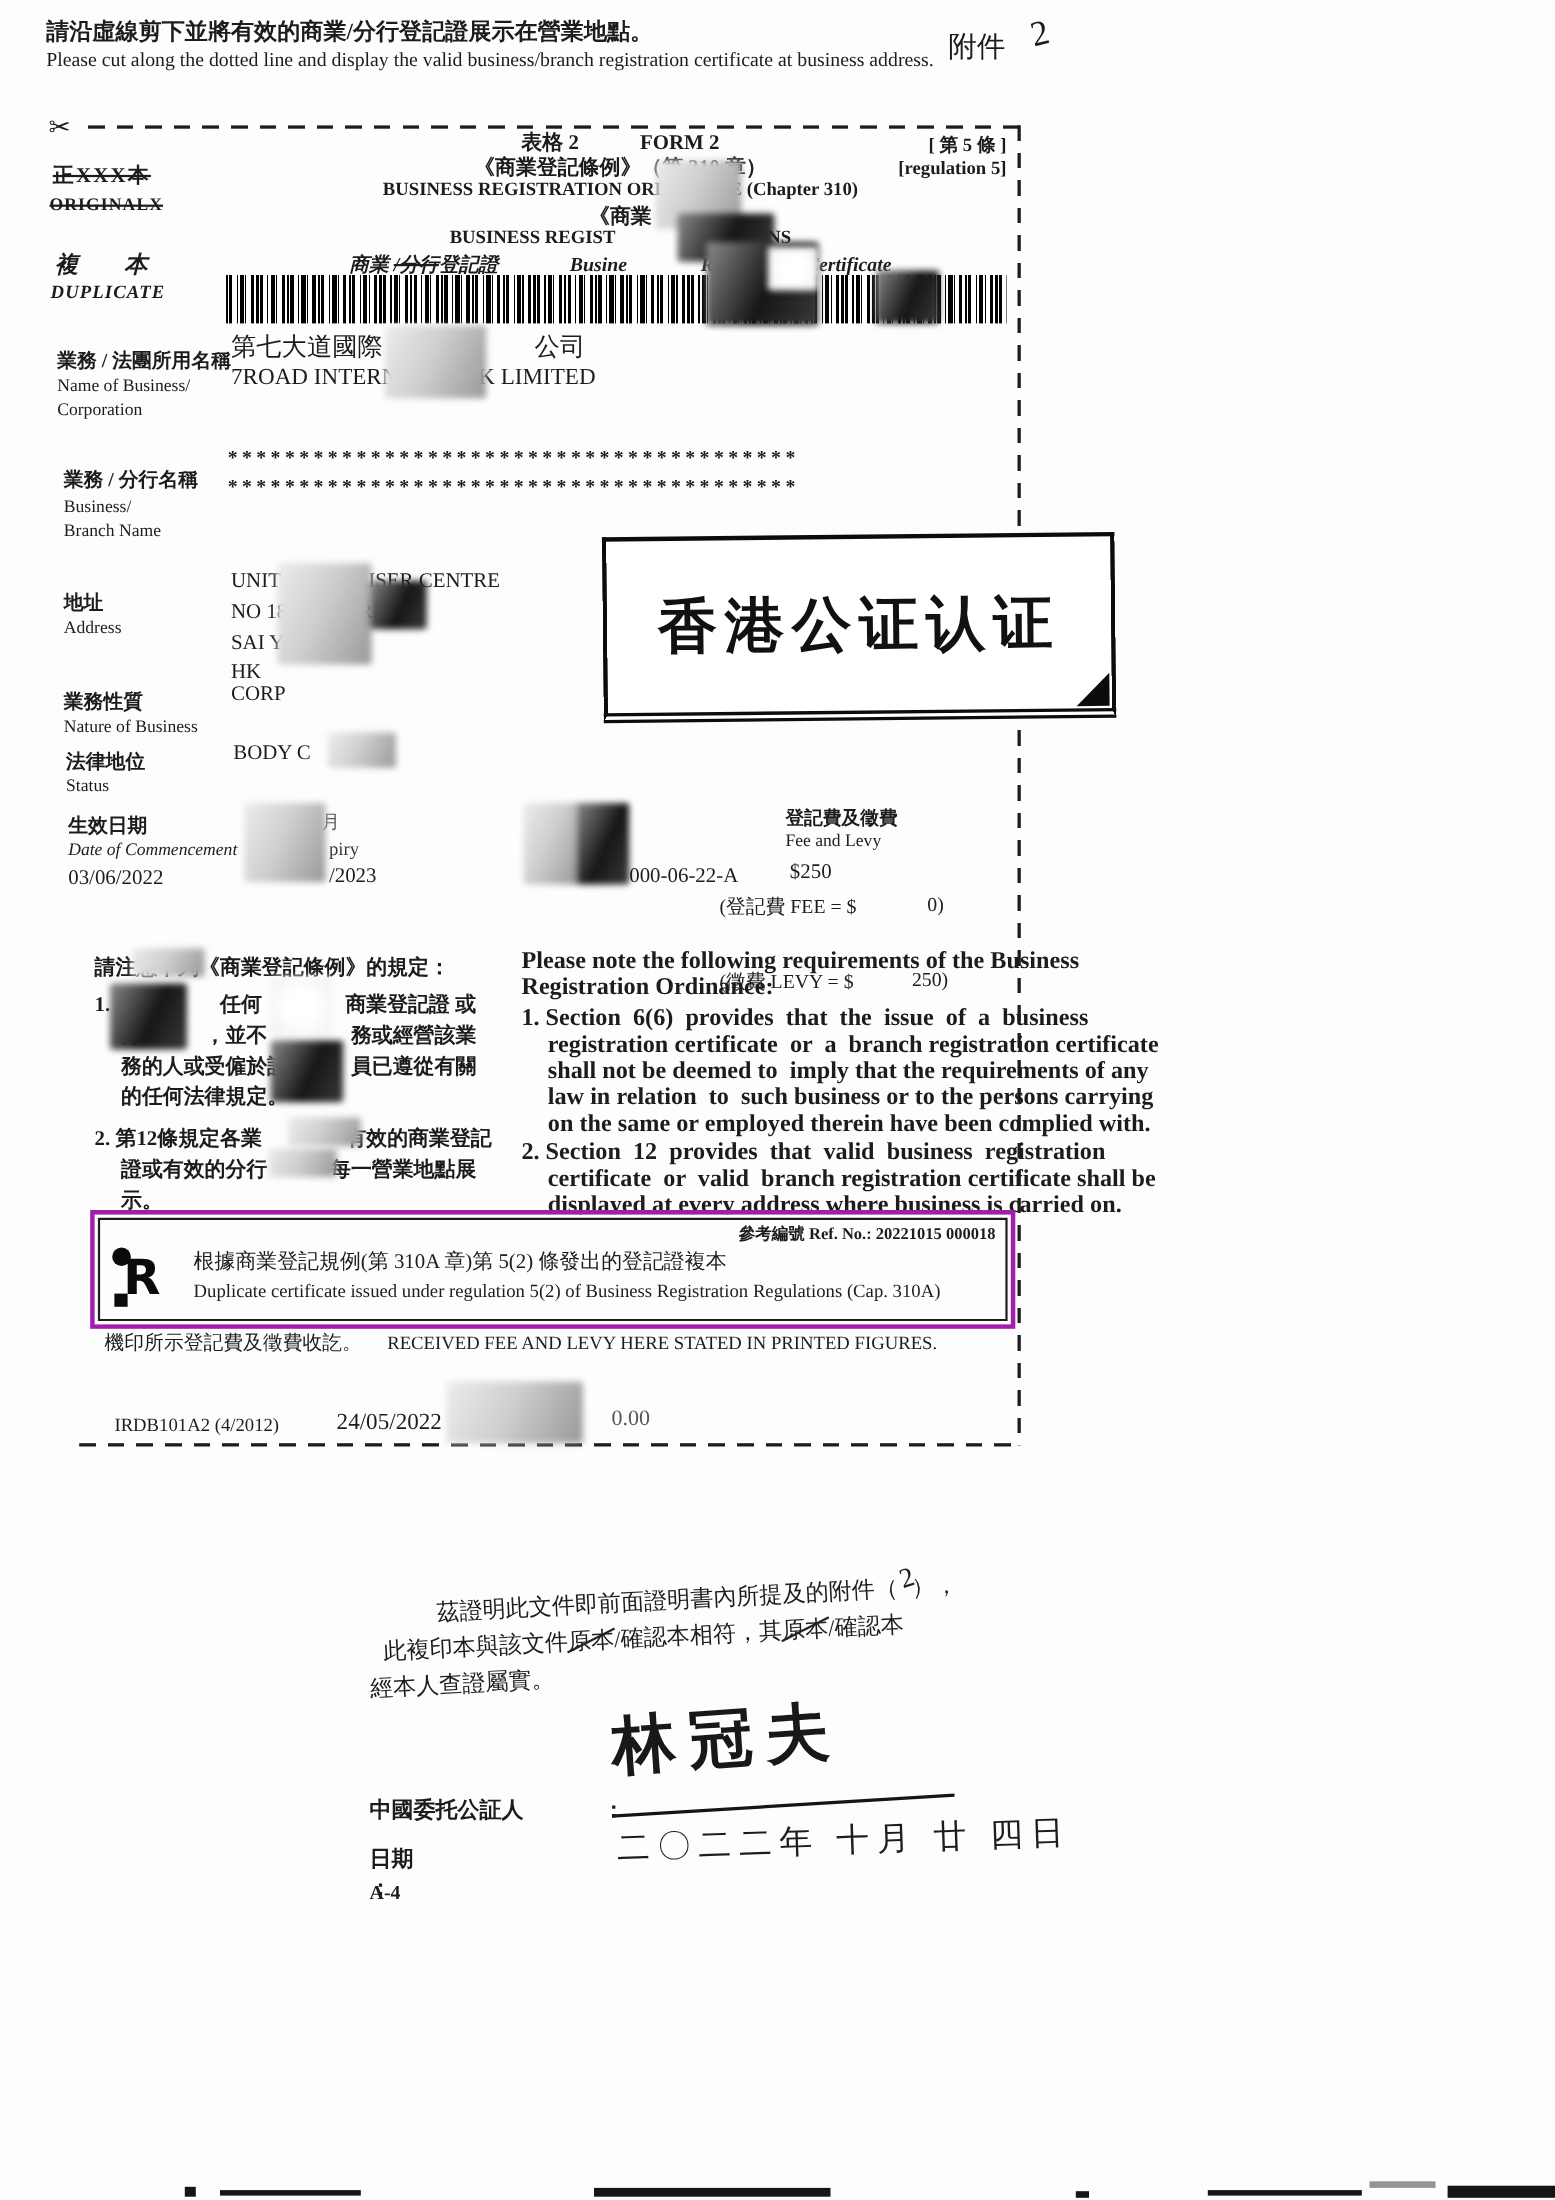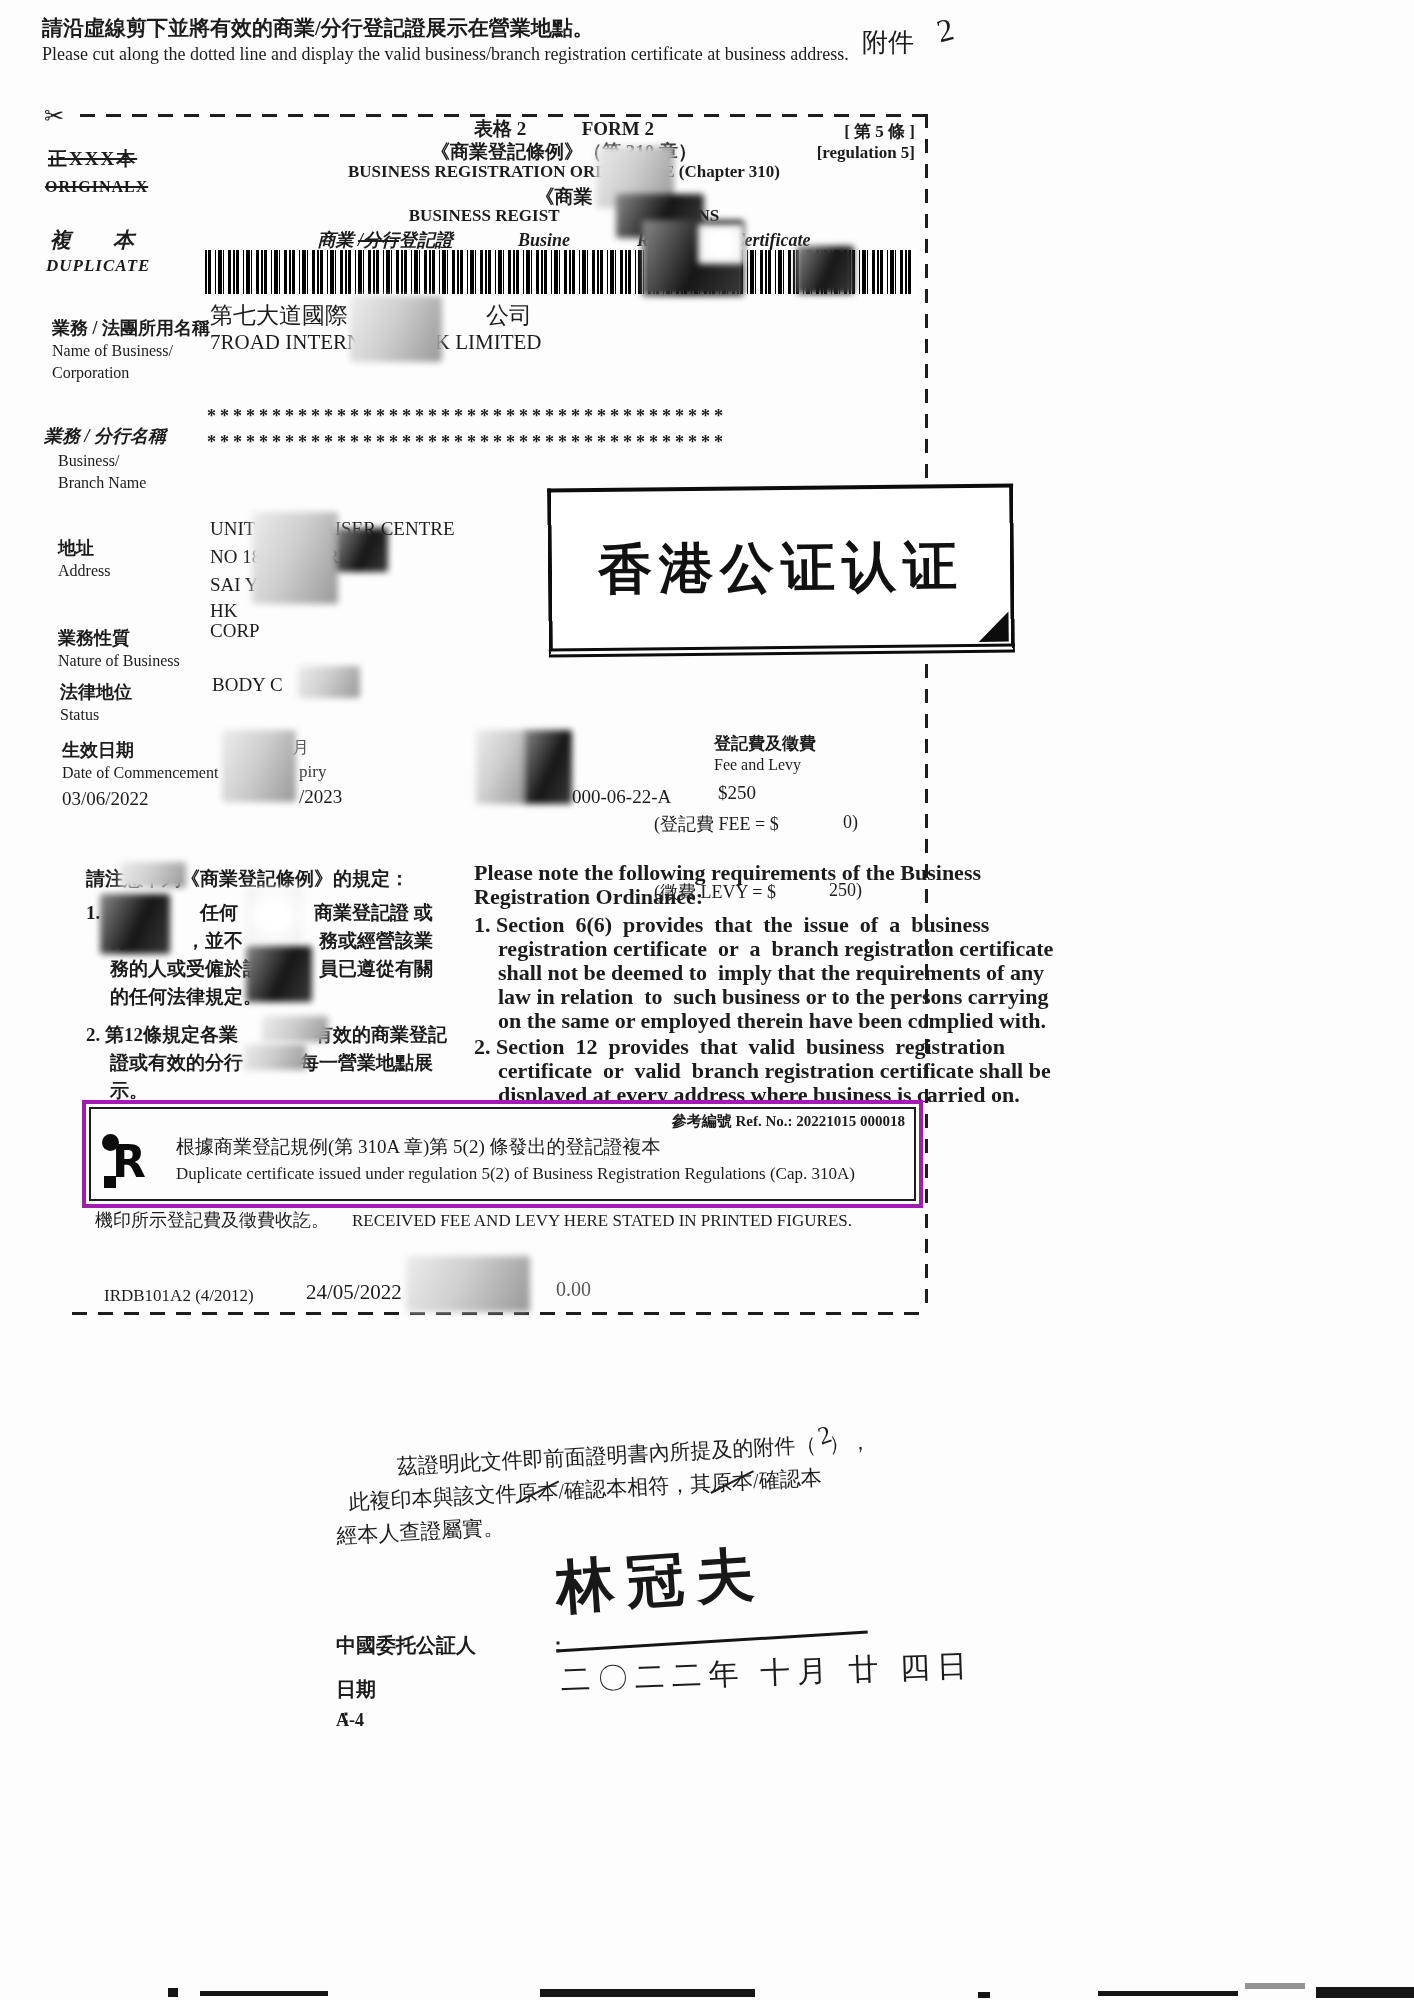"業務 / 分行名稱" div.abs { font-style: italic -> none; left: 44px -> 58px }
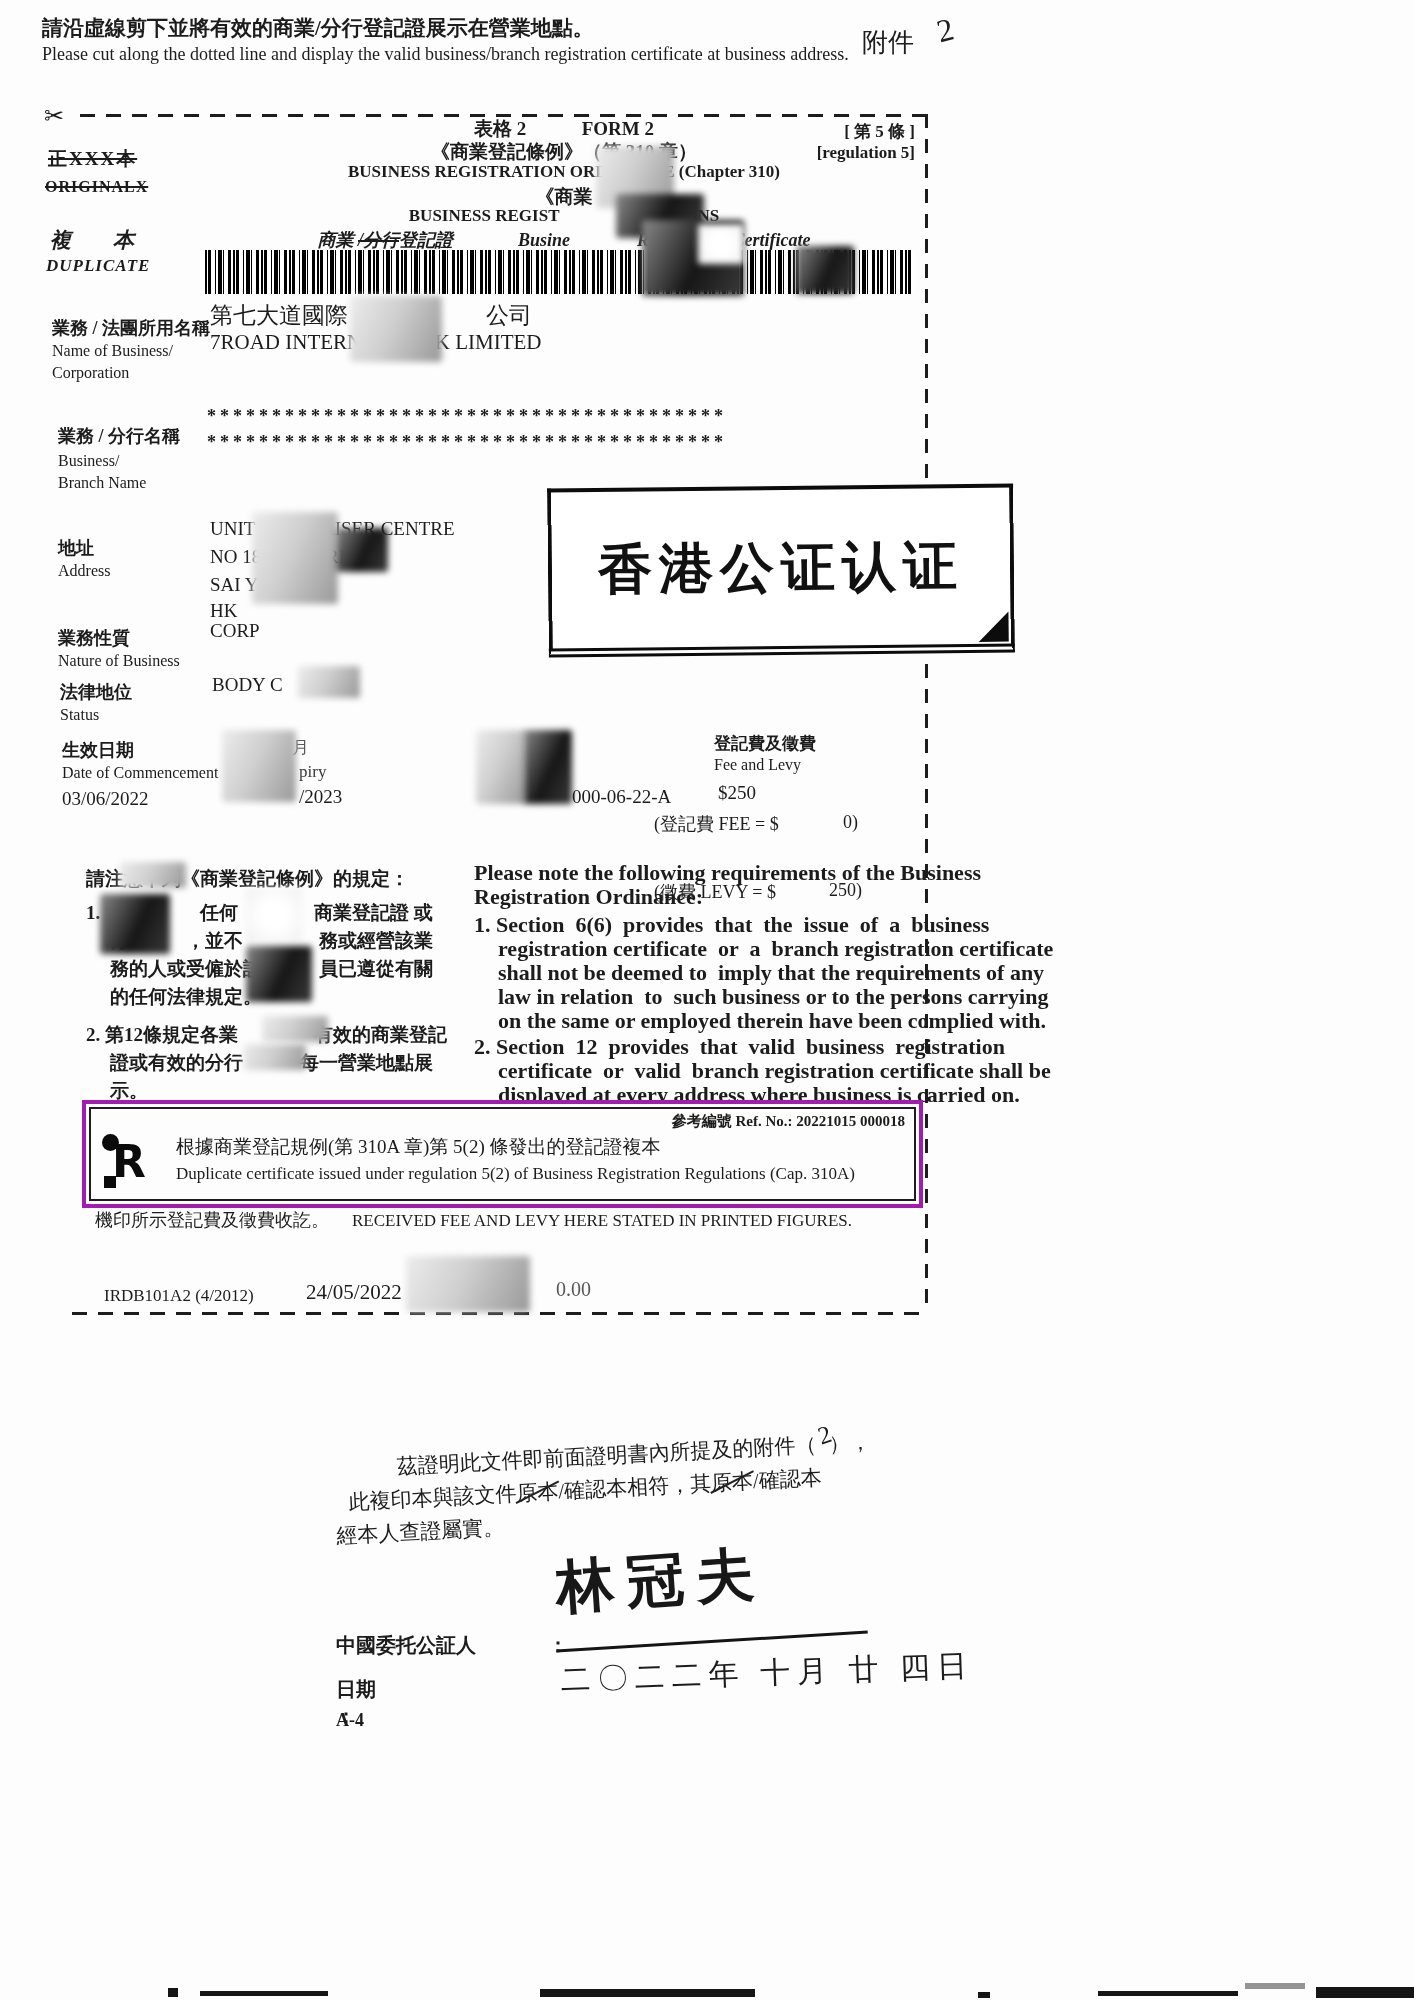"Date of Commencement" div.abs { font-style: none -> italic }
